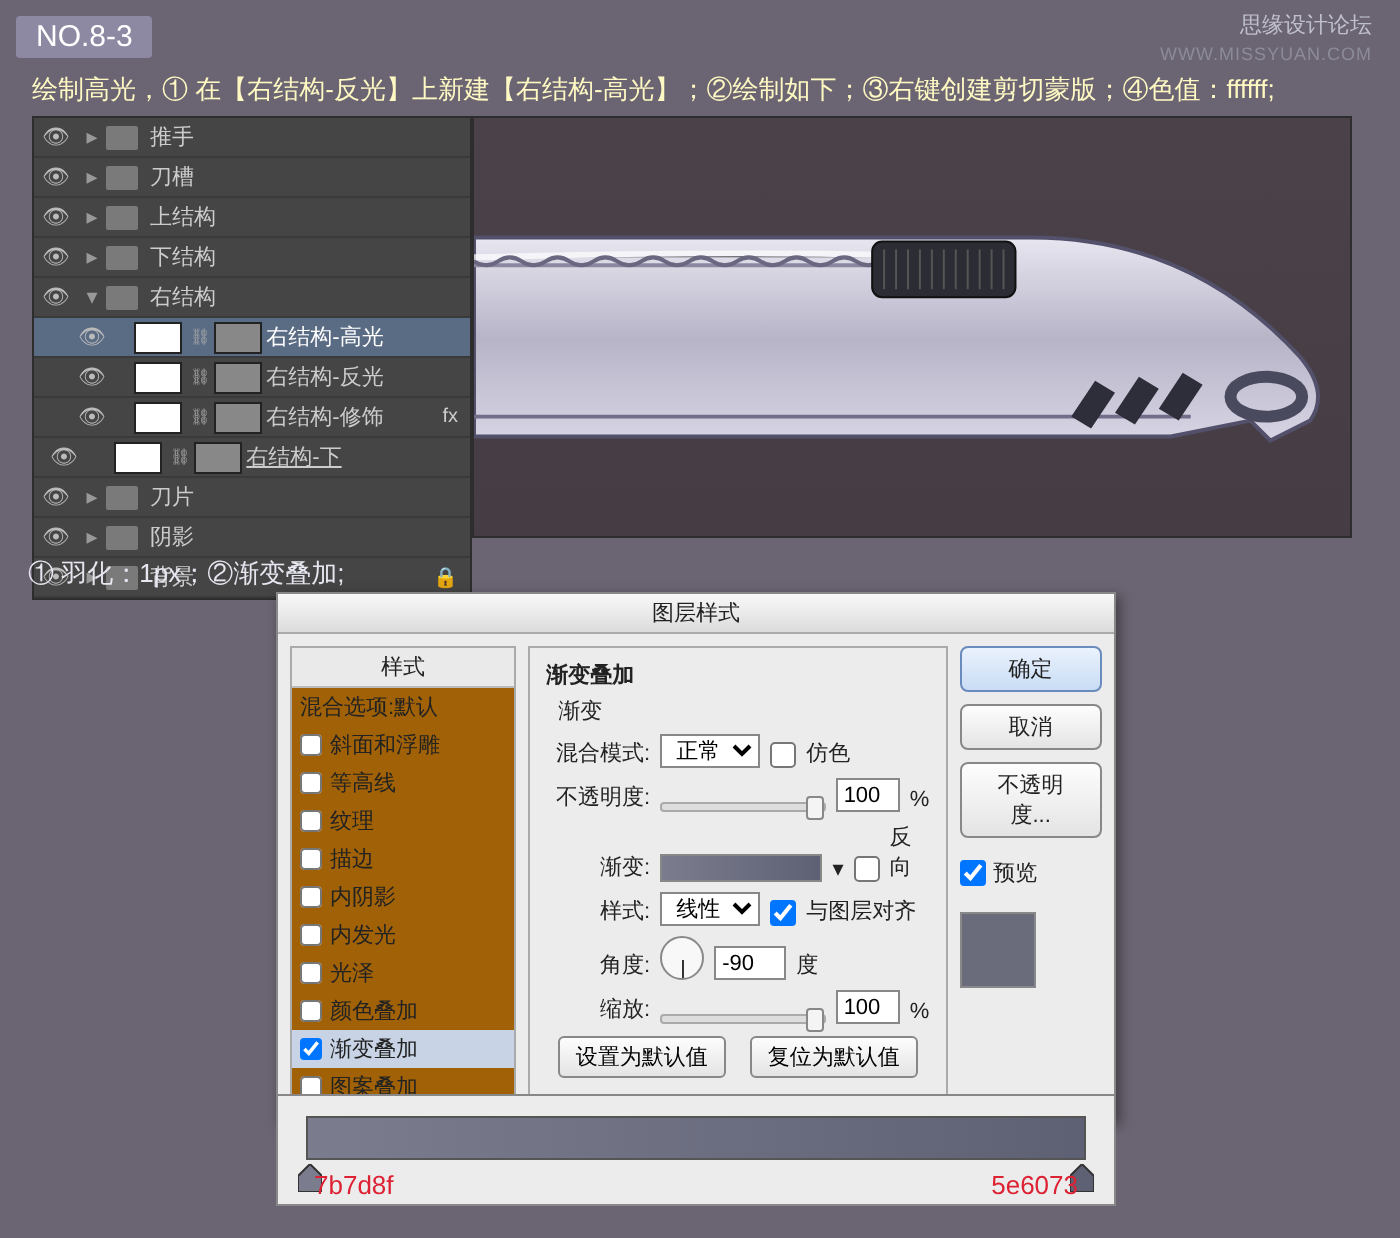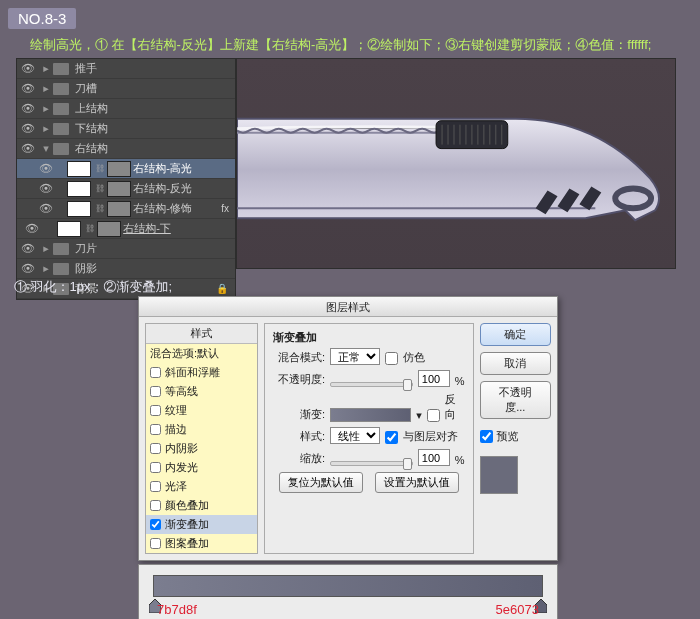"思缘设计论坛" div.watermark { html: none -> <div> <div>思缘设计论坛</div> <div>WWW.MISSYUAN.COM</div> </div> }
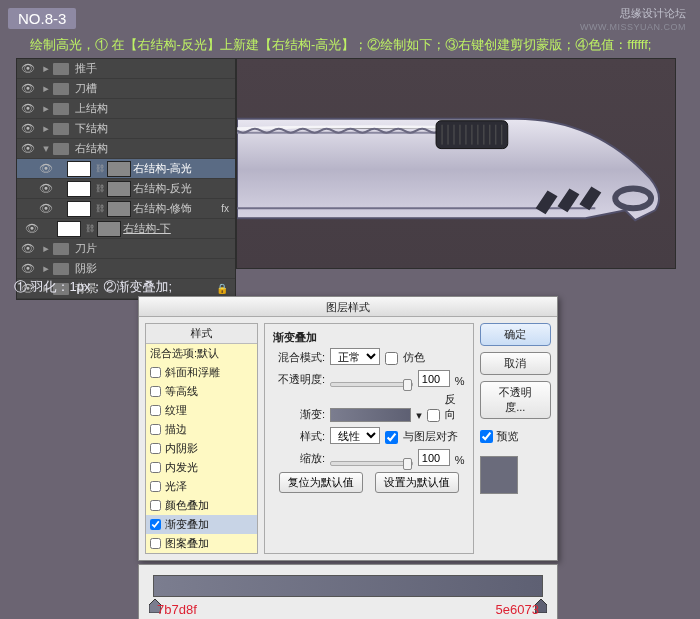"绘制高光，①" .instr { color: #bef264 -> #fef9c3; left: 30px -> 16px }
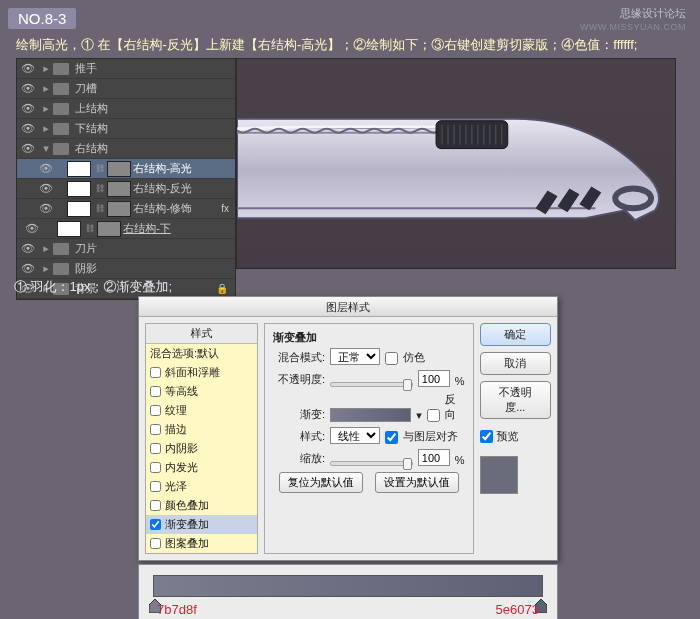"样式" .styles-list { background: #fef9c3 -> #a16207 }
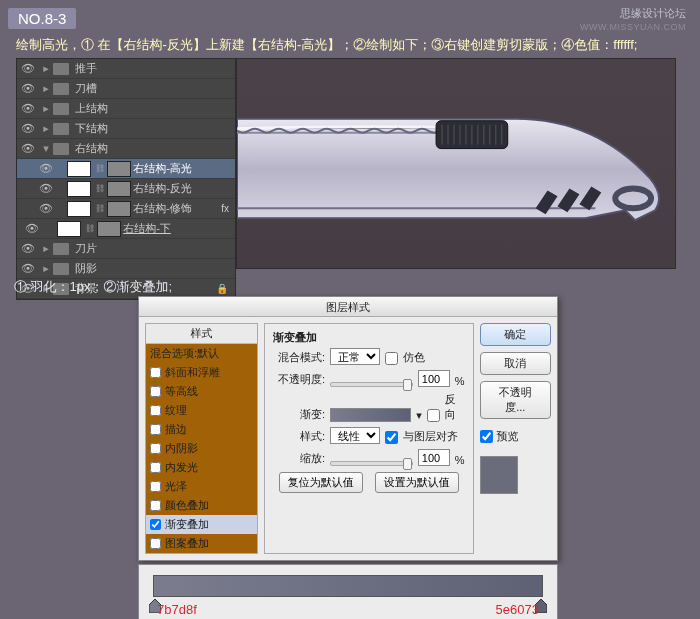"渐变" div.sub { html: none -> <div>渐变</div> }
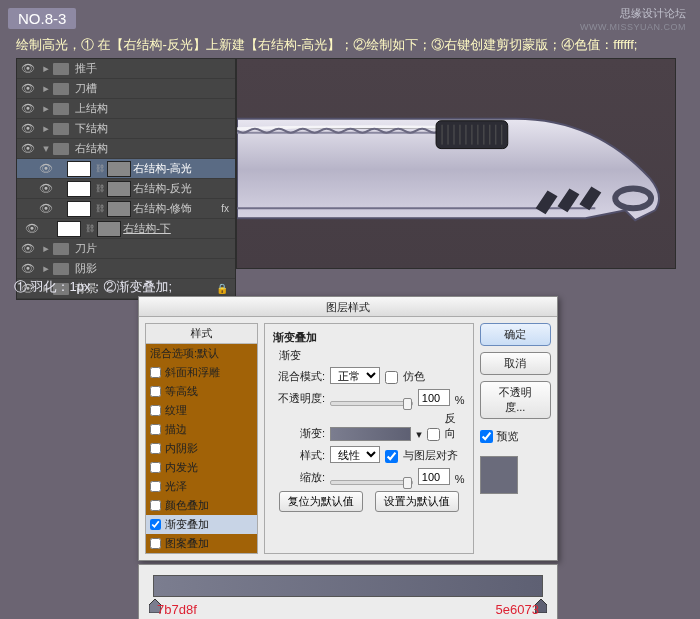"角度:" div.frow { html: none -> <div> <label>角度:</label> <div></div> <input> <span>度</span> </div> }
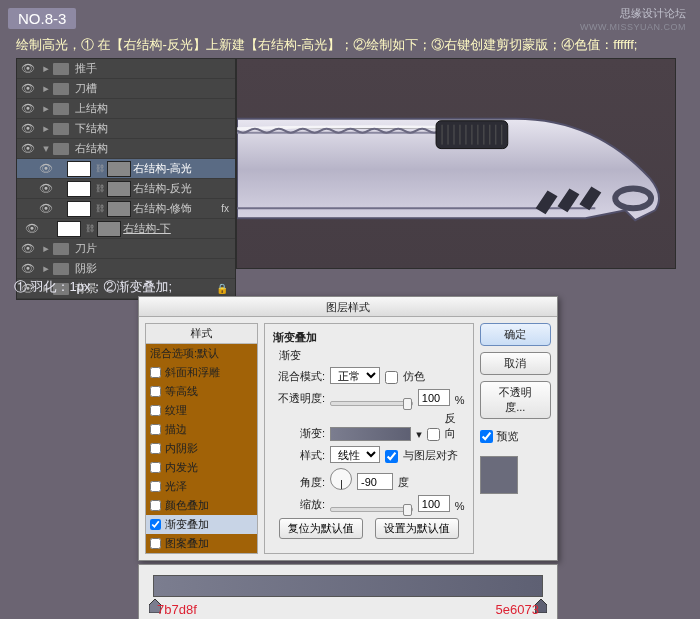"复位为默认值" button.btn { order: before "设置为默认值" -> after "设置为默认值" }
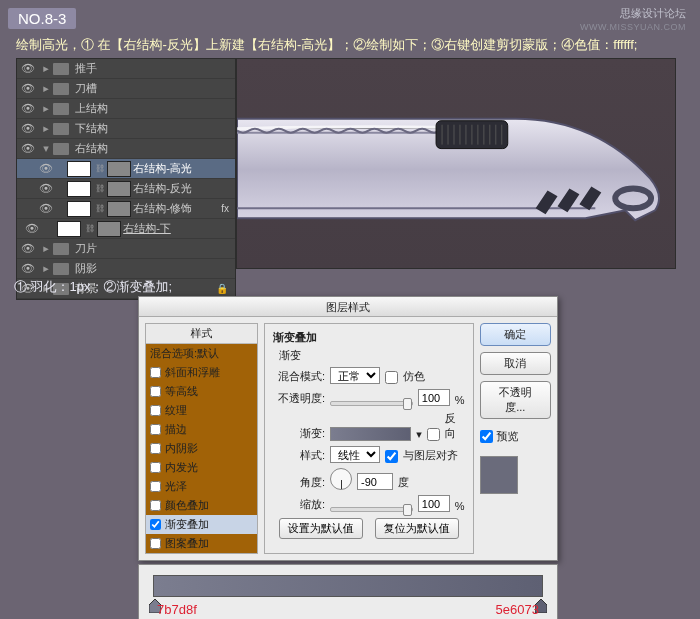"7b7d8f" .gradbar { top: 564px -> 547px }
